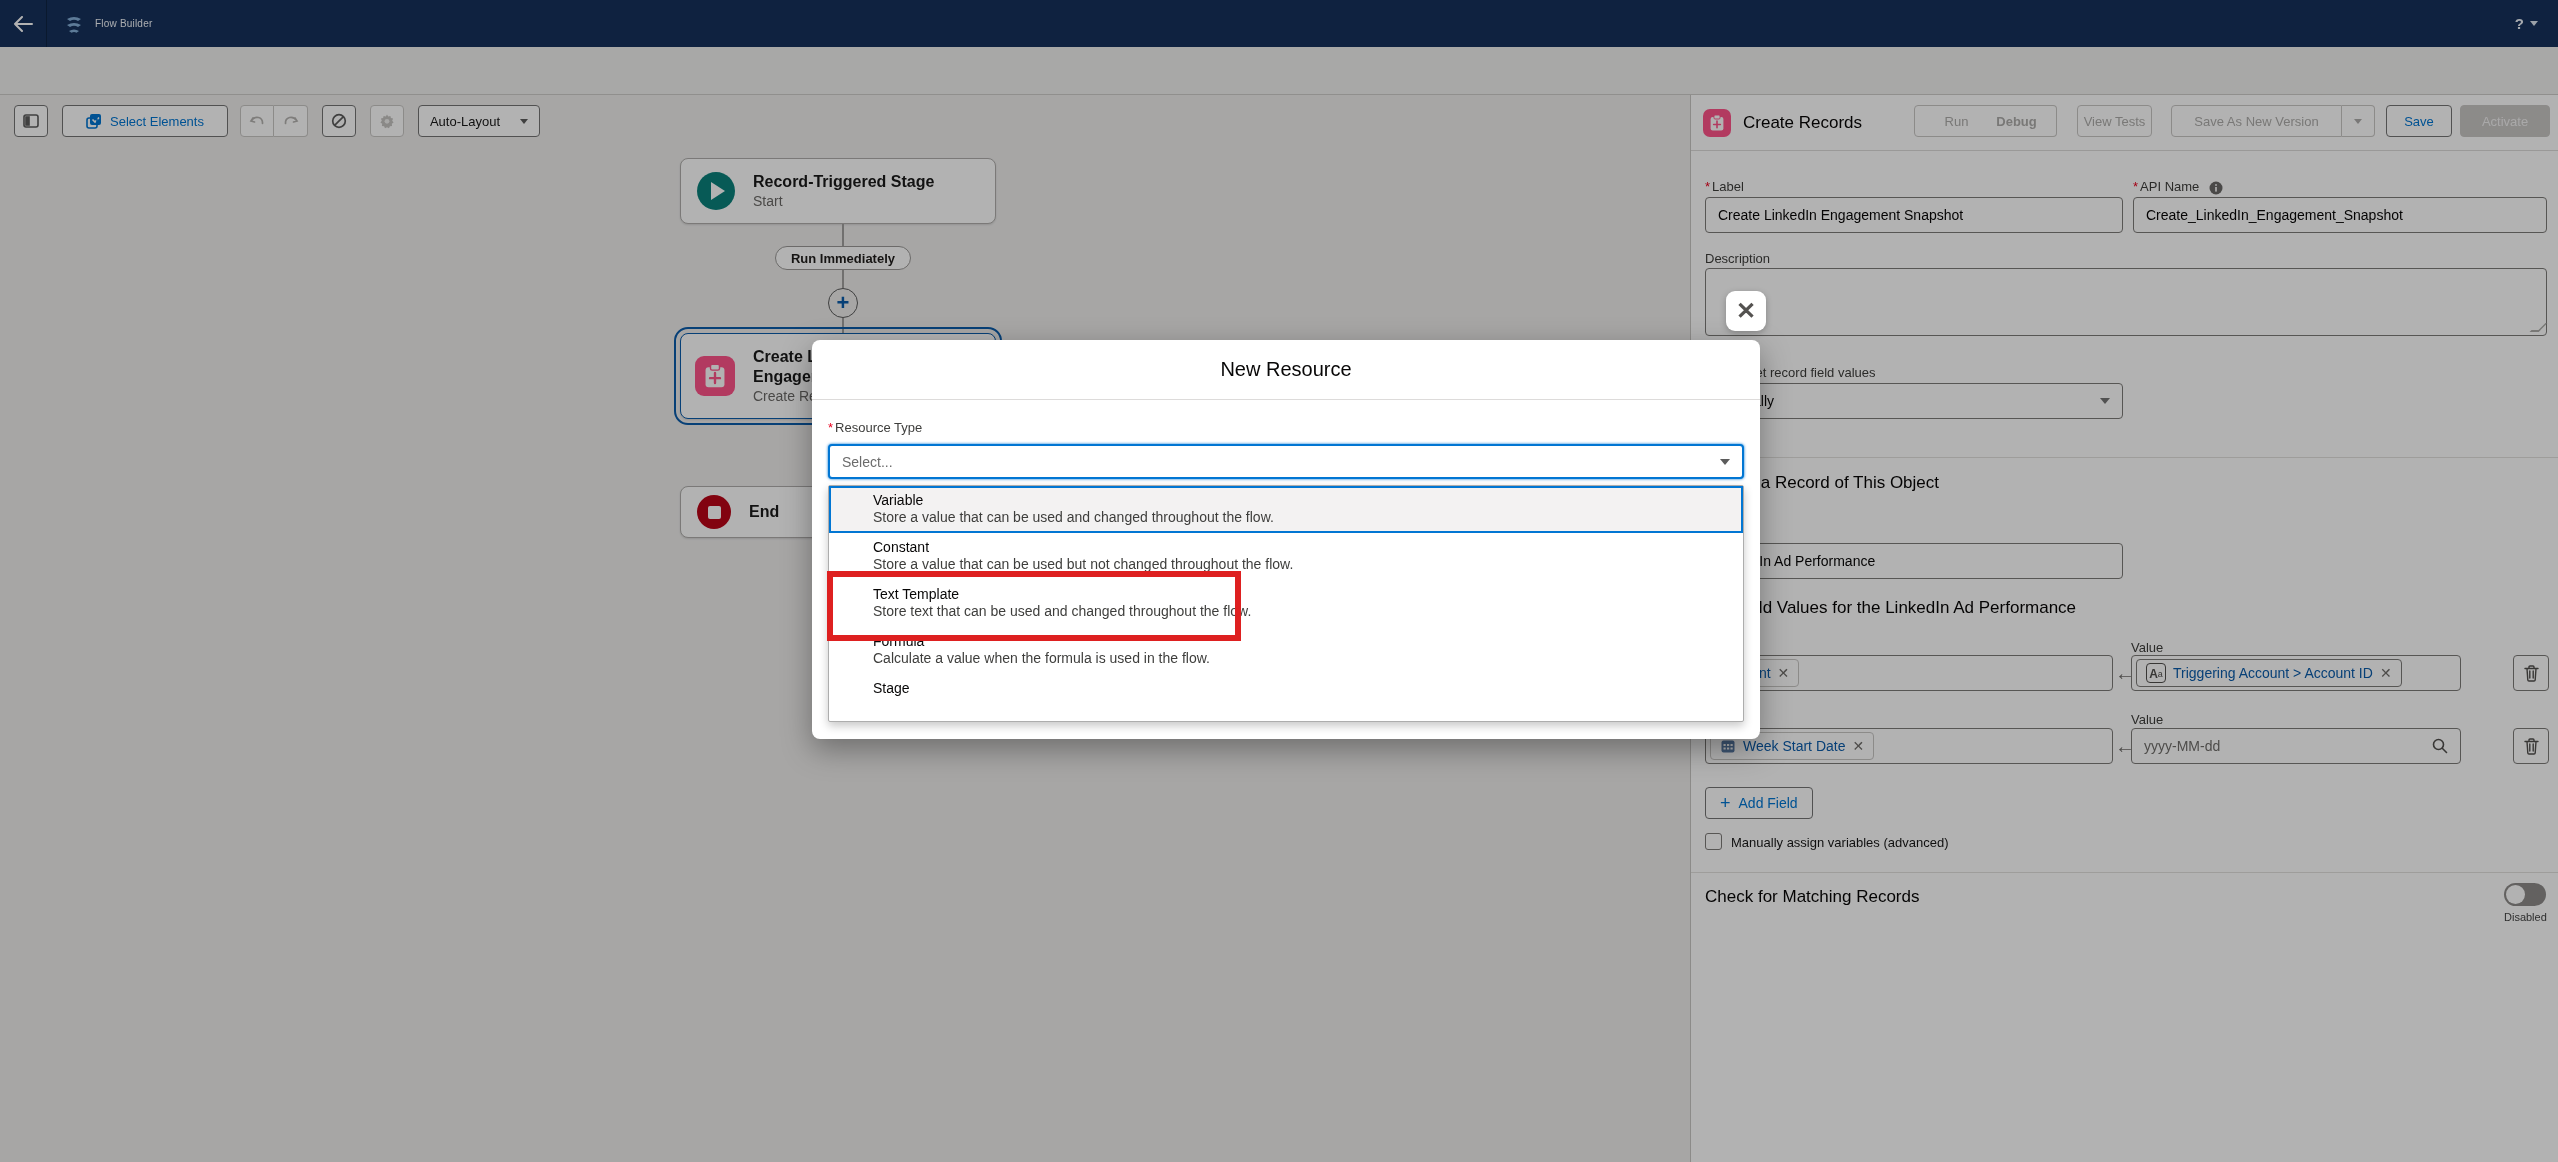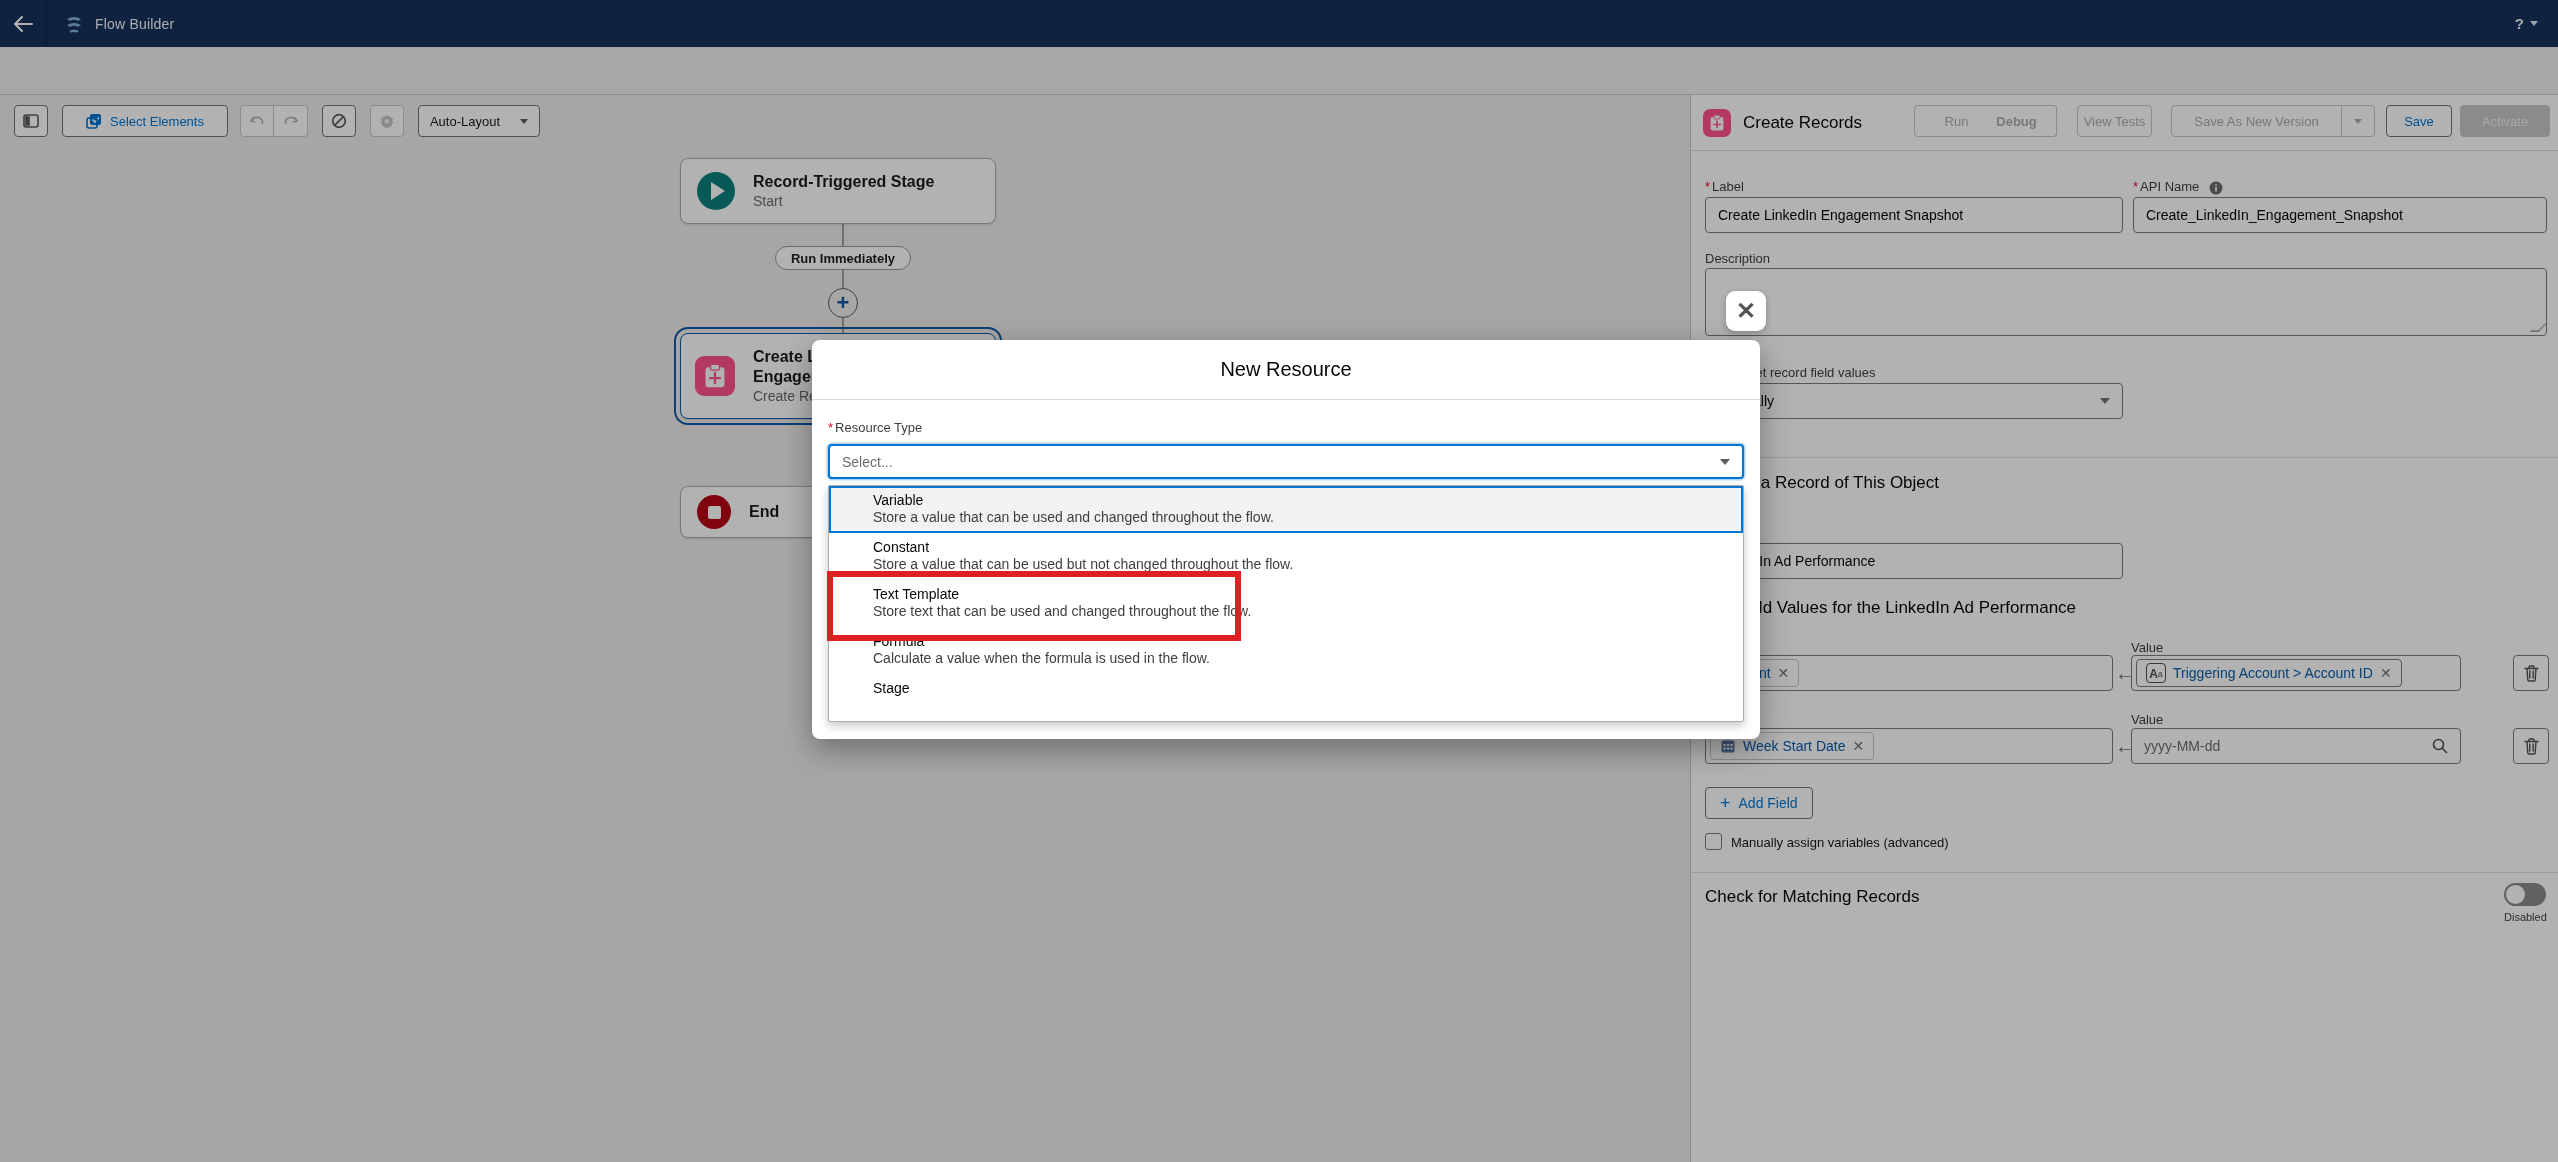"Flow Builder" .topbar-title { font-size: 14px -> 10px }
